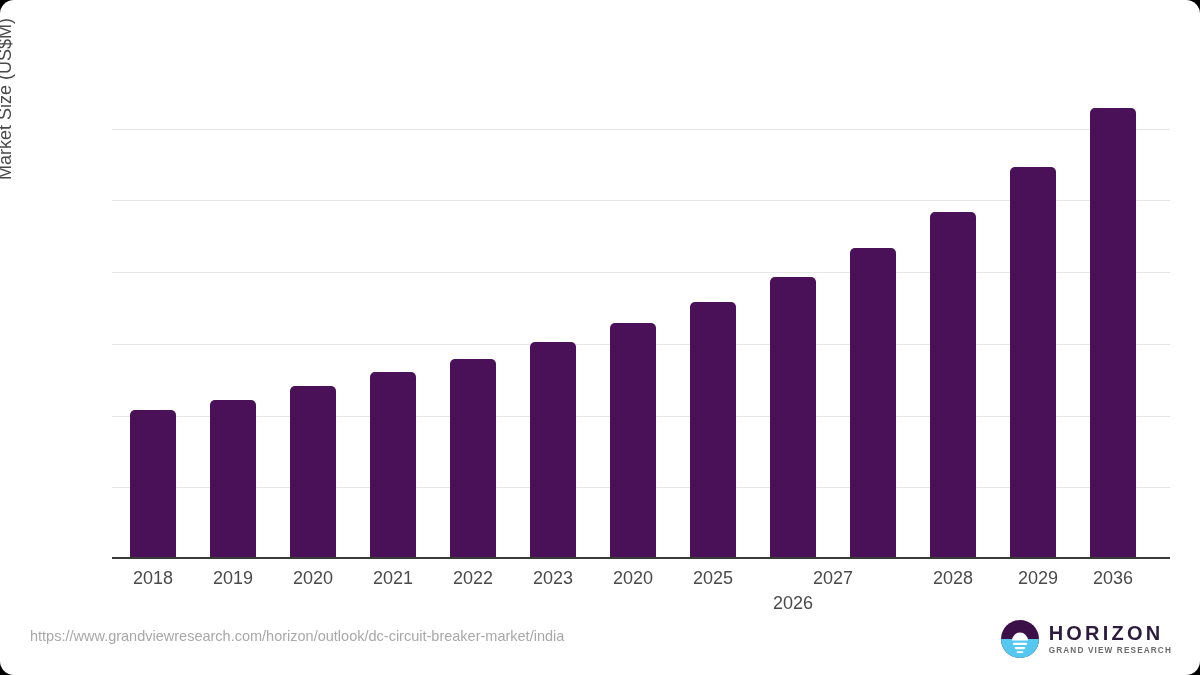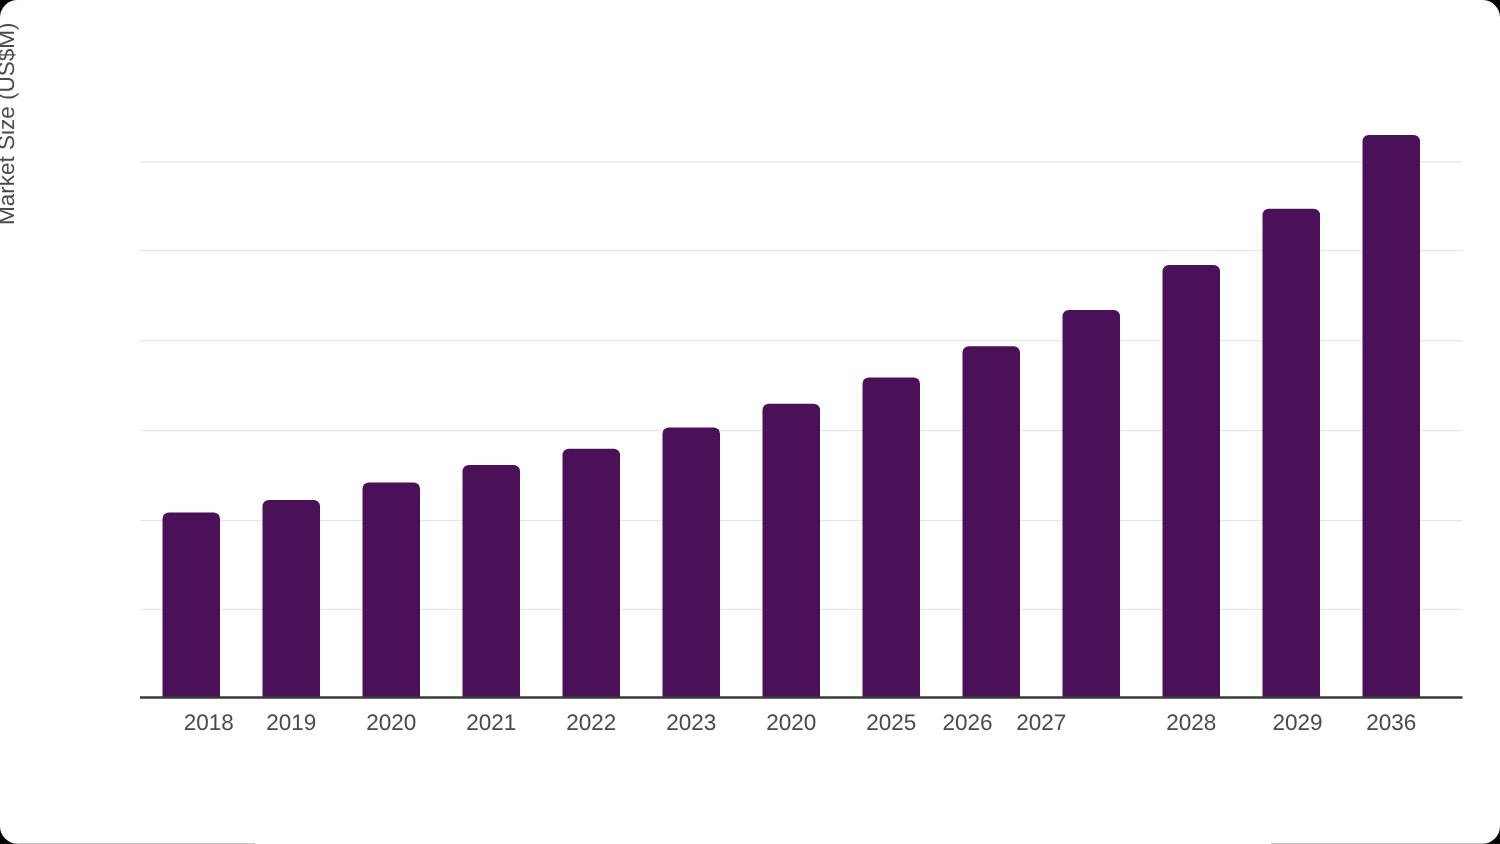"2018" div.xtick-label { left: 15px -> 1px }
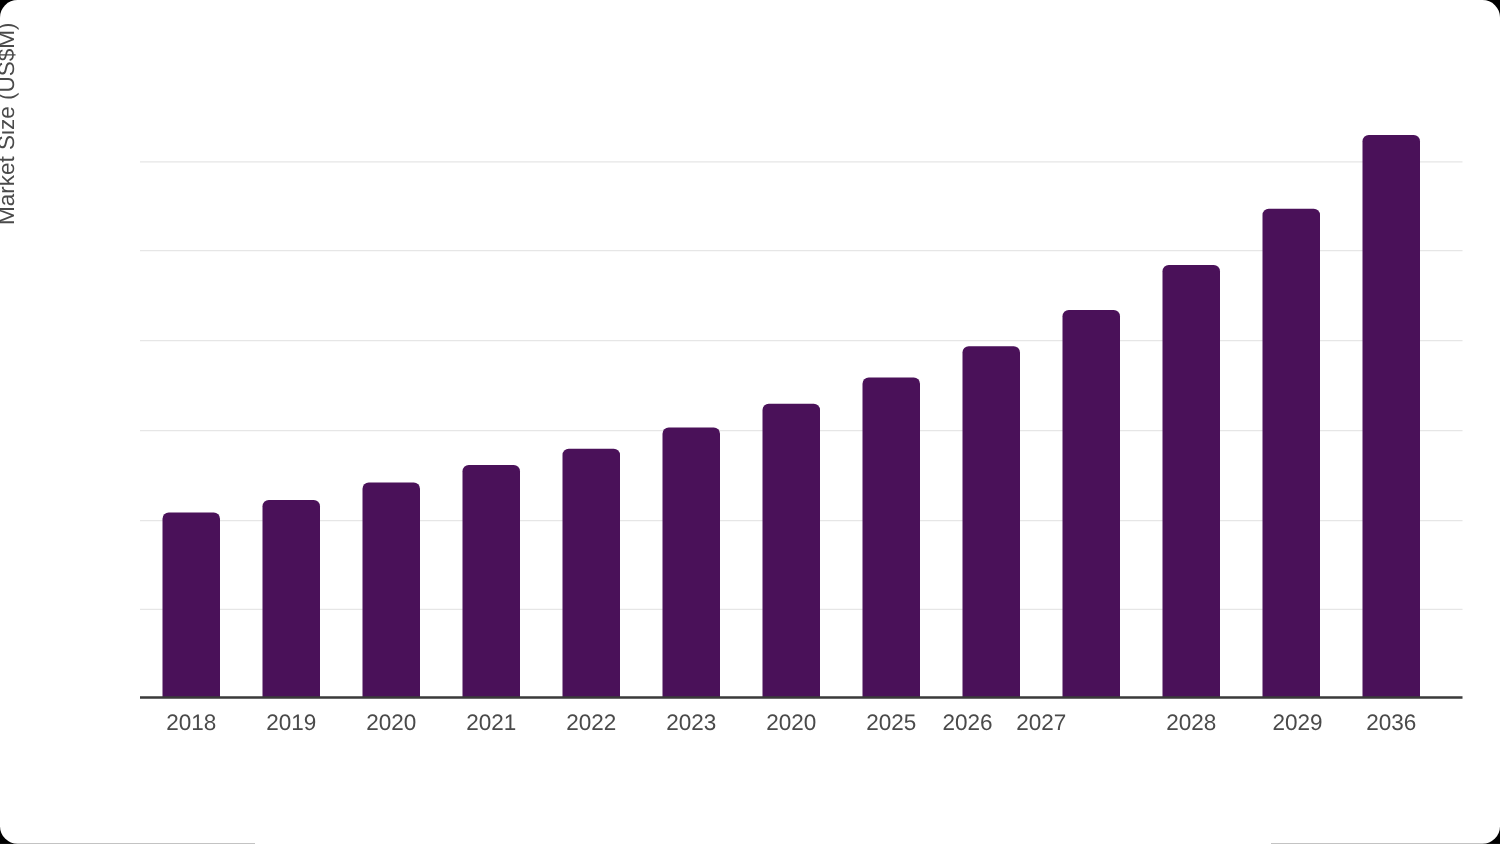"2026" div.xtick-label { left: 622px -> 641px; margin-top: none -> 25px }
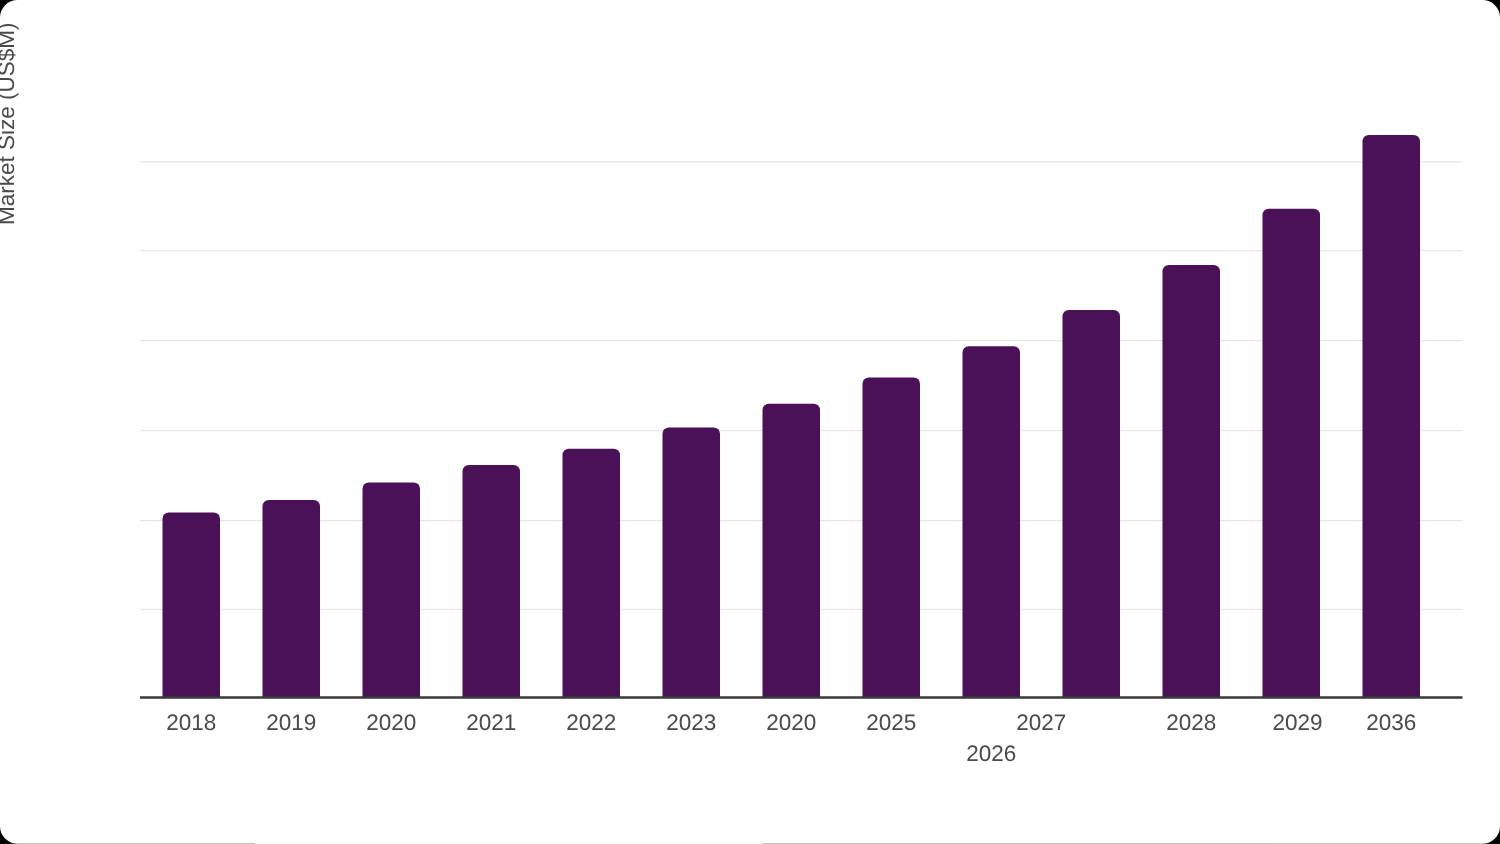"https://www.grandviewresearch.com/horizo" div { html: none -> <div>https://www.grandviewresearch.com/horizon/outlook/dc-circuit-breaker-market/india</div> }
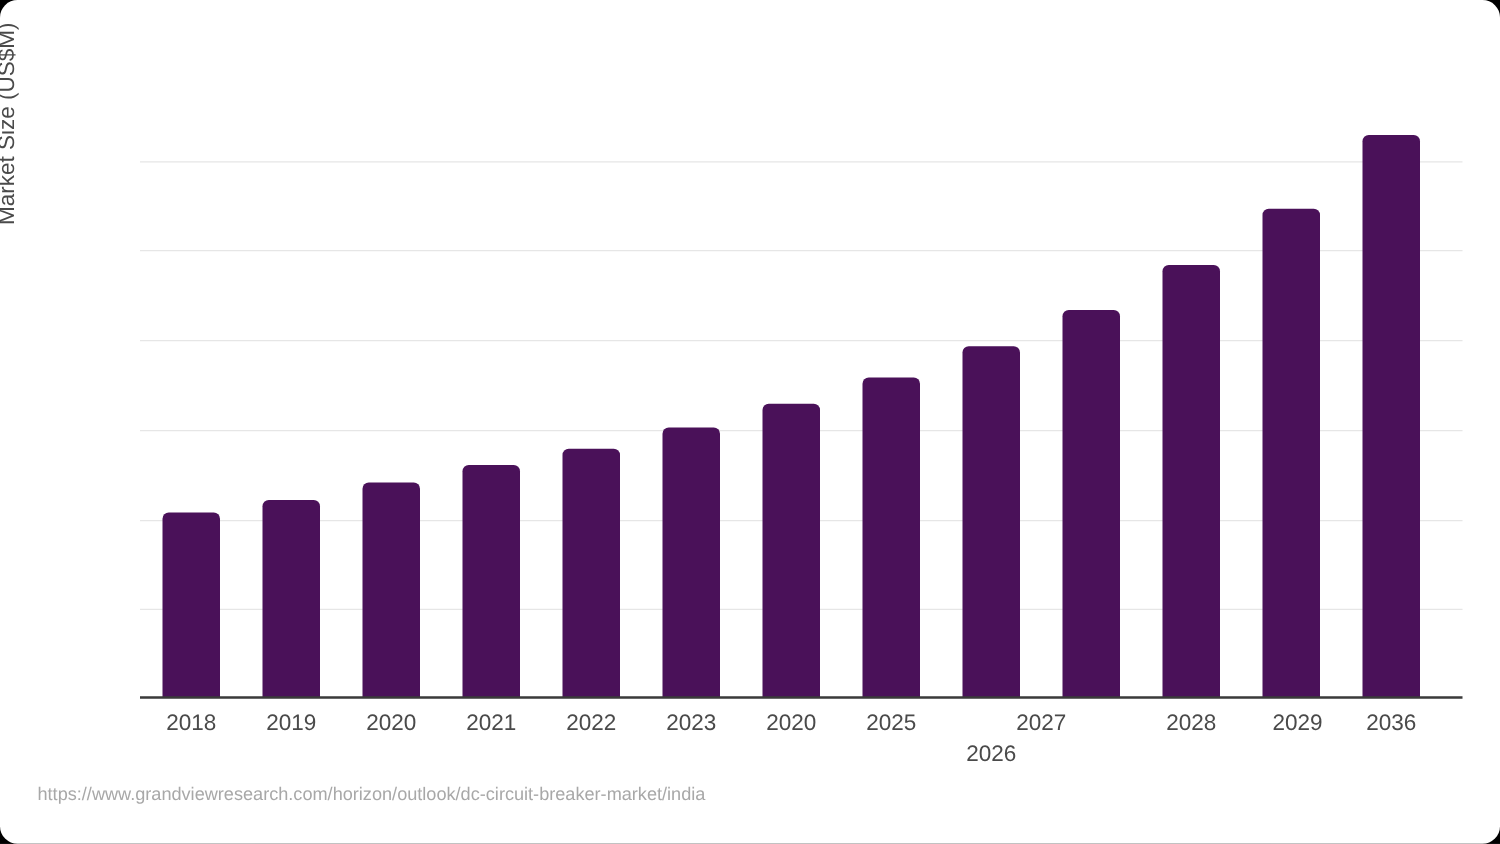"HORIZON" div { html: none -> <div> <svg> <circle></circle> <path></path> <path></path> <rect></rect> <rect></rect> <rect></rect> </svg> <div> <div>HORIZON</div> <div>GRAND VIEW RESEARCH</div> </div> </div> }
